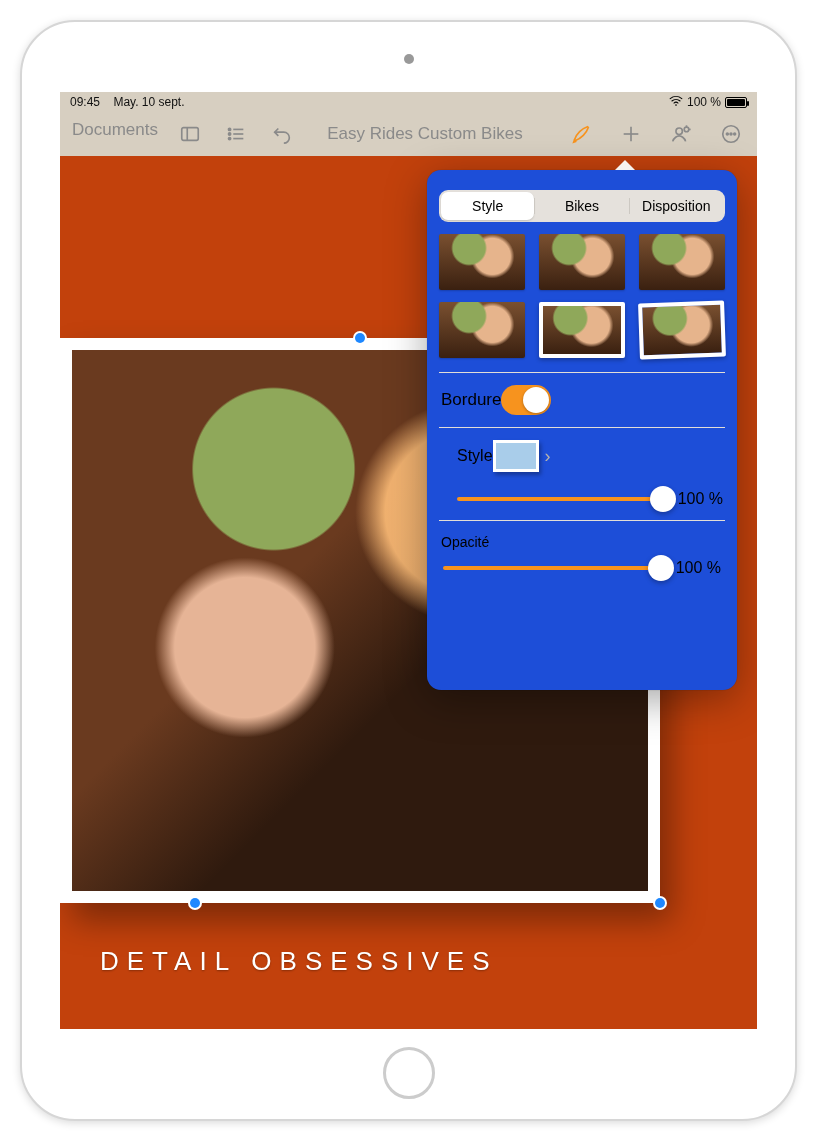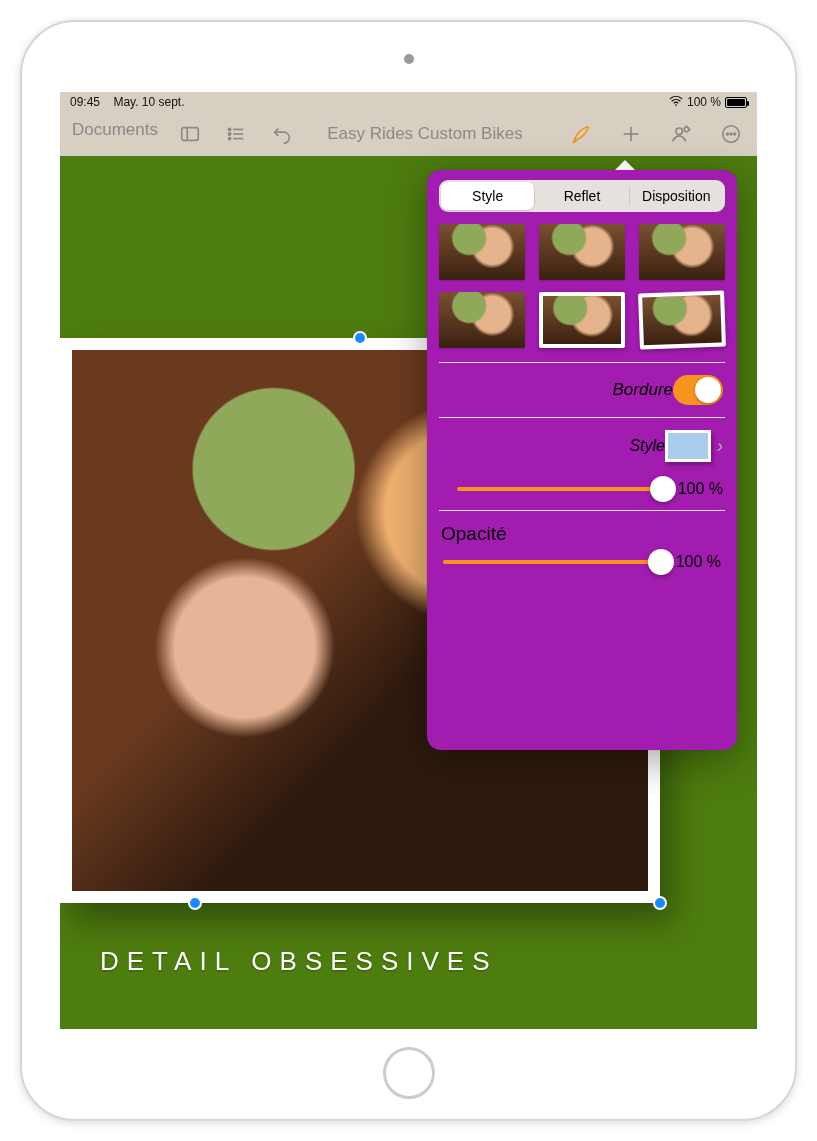"Style" .popover { background: #a21caf -> #1d4ed8; height: 580px -> 520px; padding: 10px 12px -> 20px 12px }
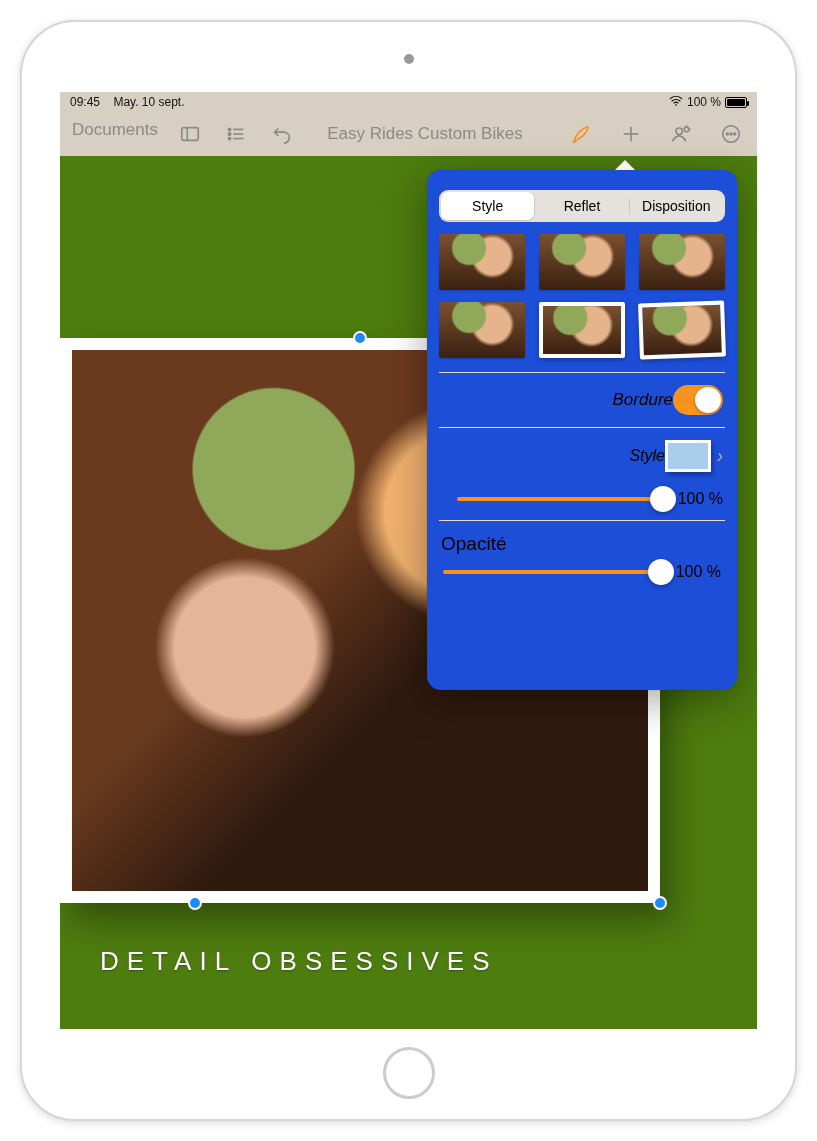"Reflet" div.seg-item { text: Reflet -> Bikes }
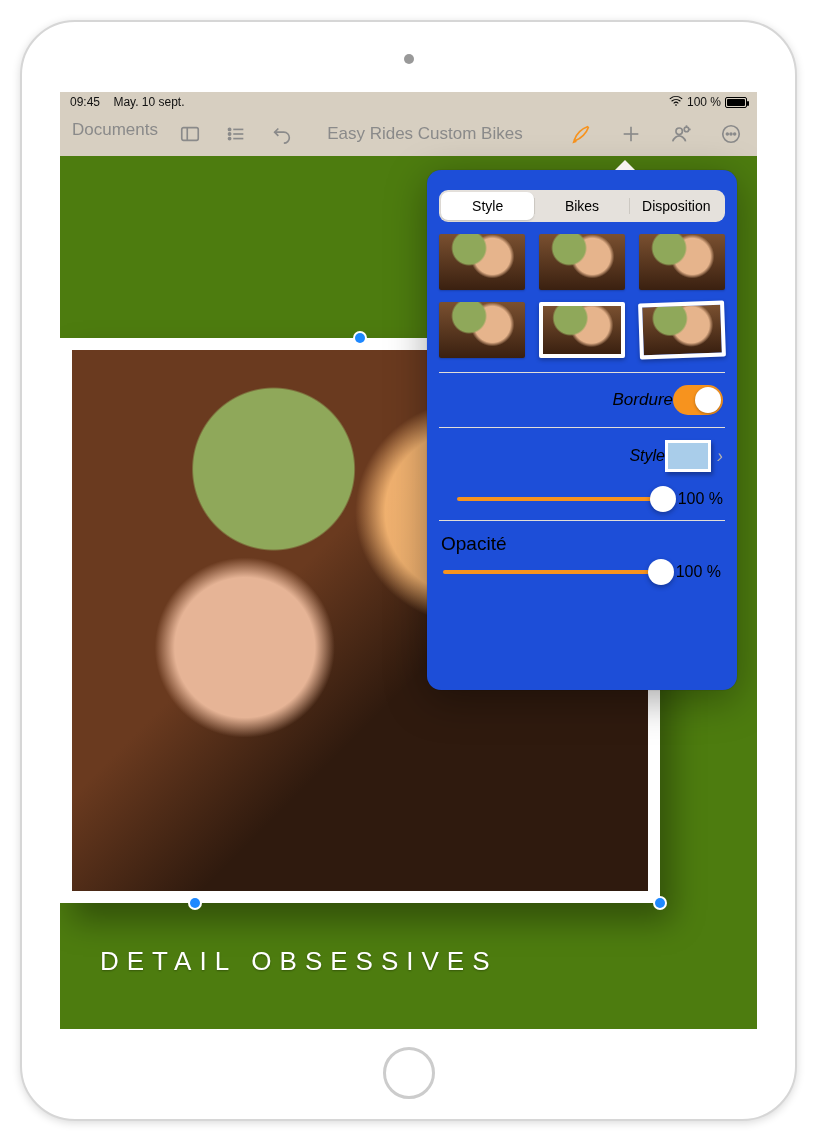"Bordure" .row { font-style: italic -> none; justify-content: flex-end -> flex-start }
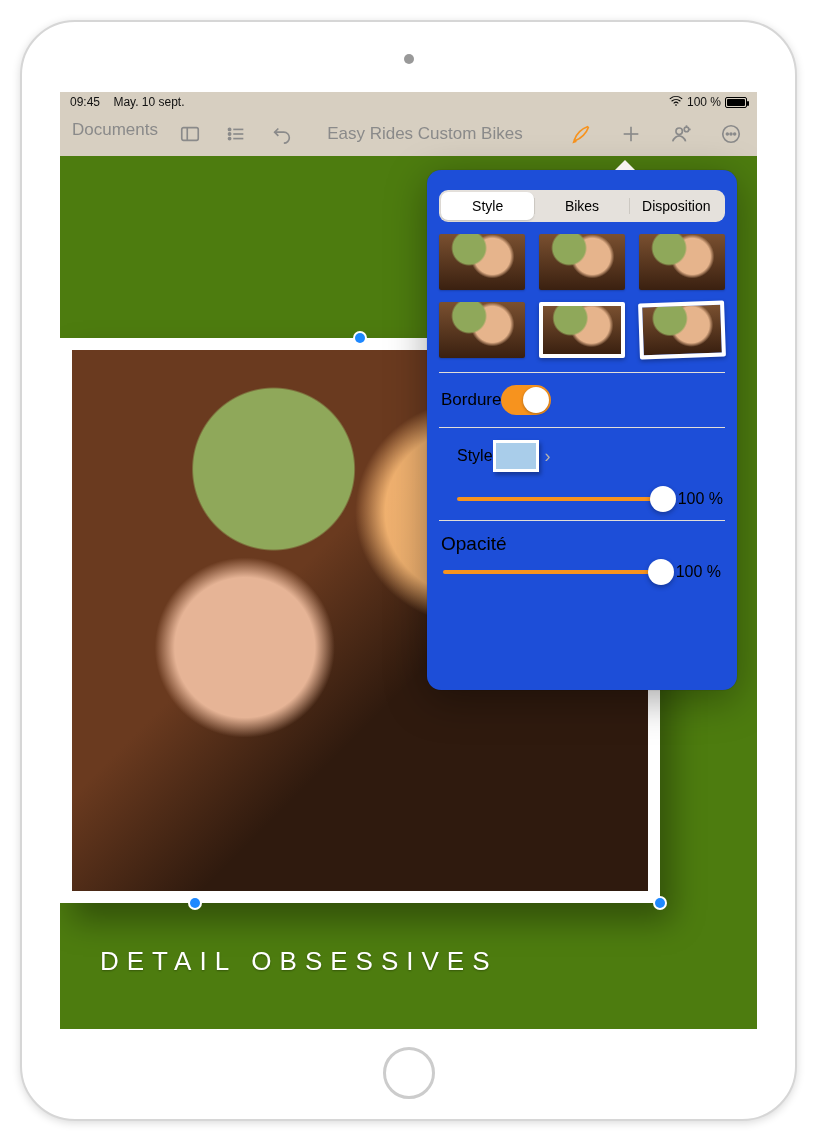"Opacité" span { font-size: 19px -> 14px }
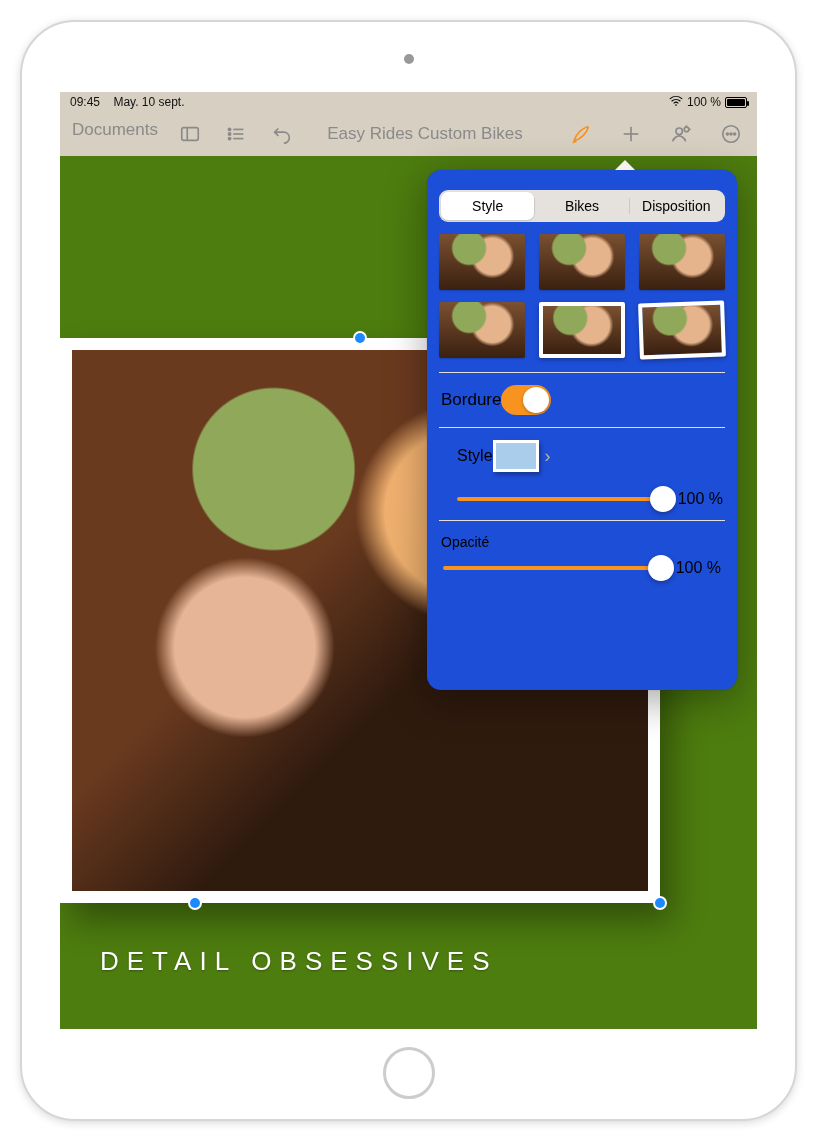"DETAIL OBSESSIVES" .canvas { background: #4d7c0f -> #c2410c }
